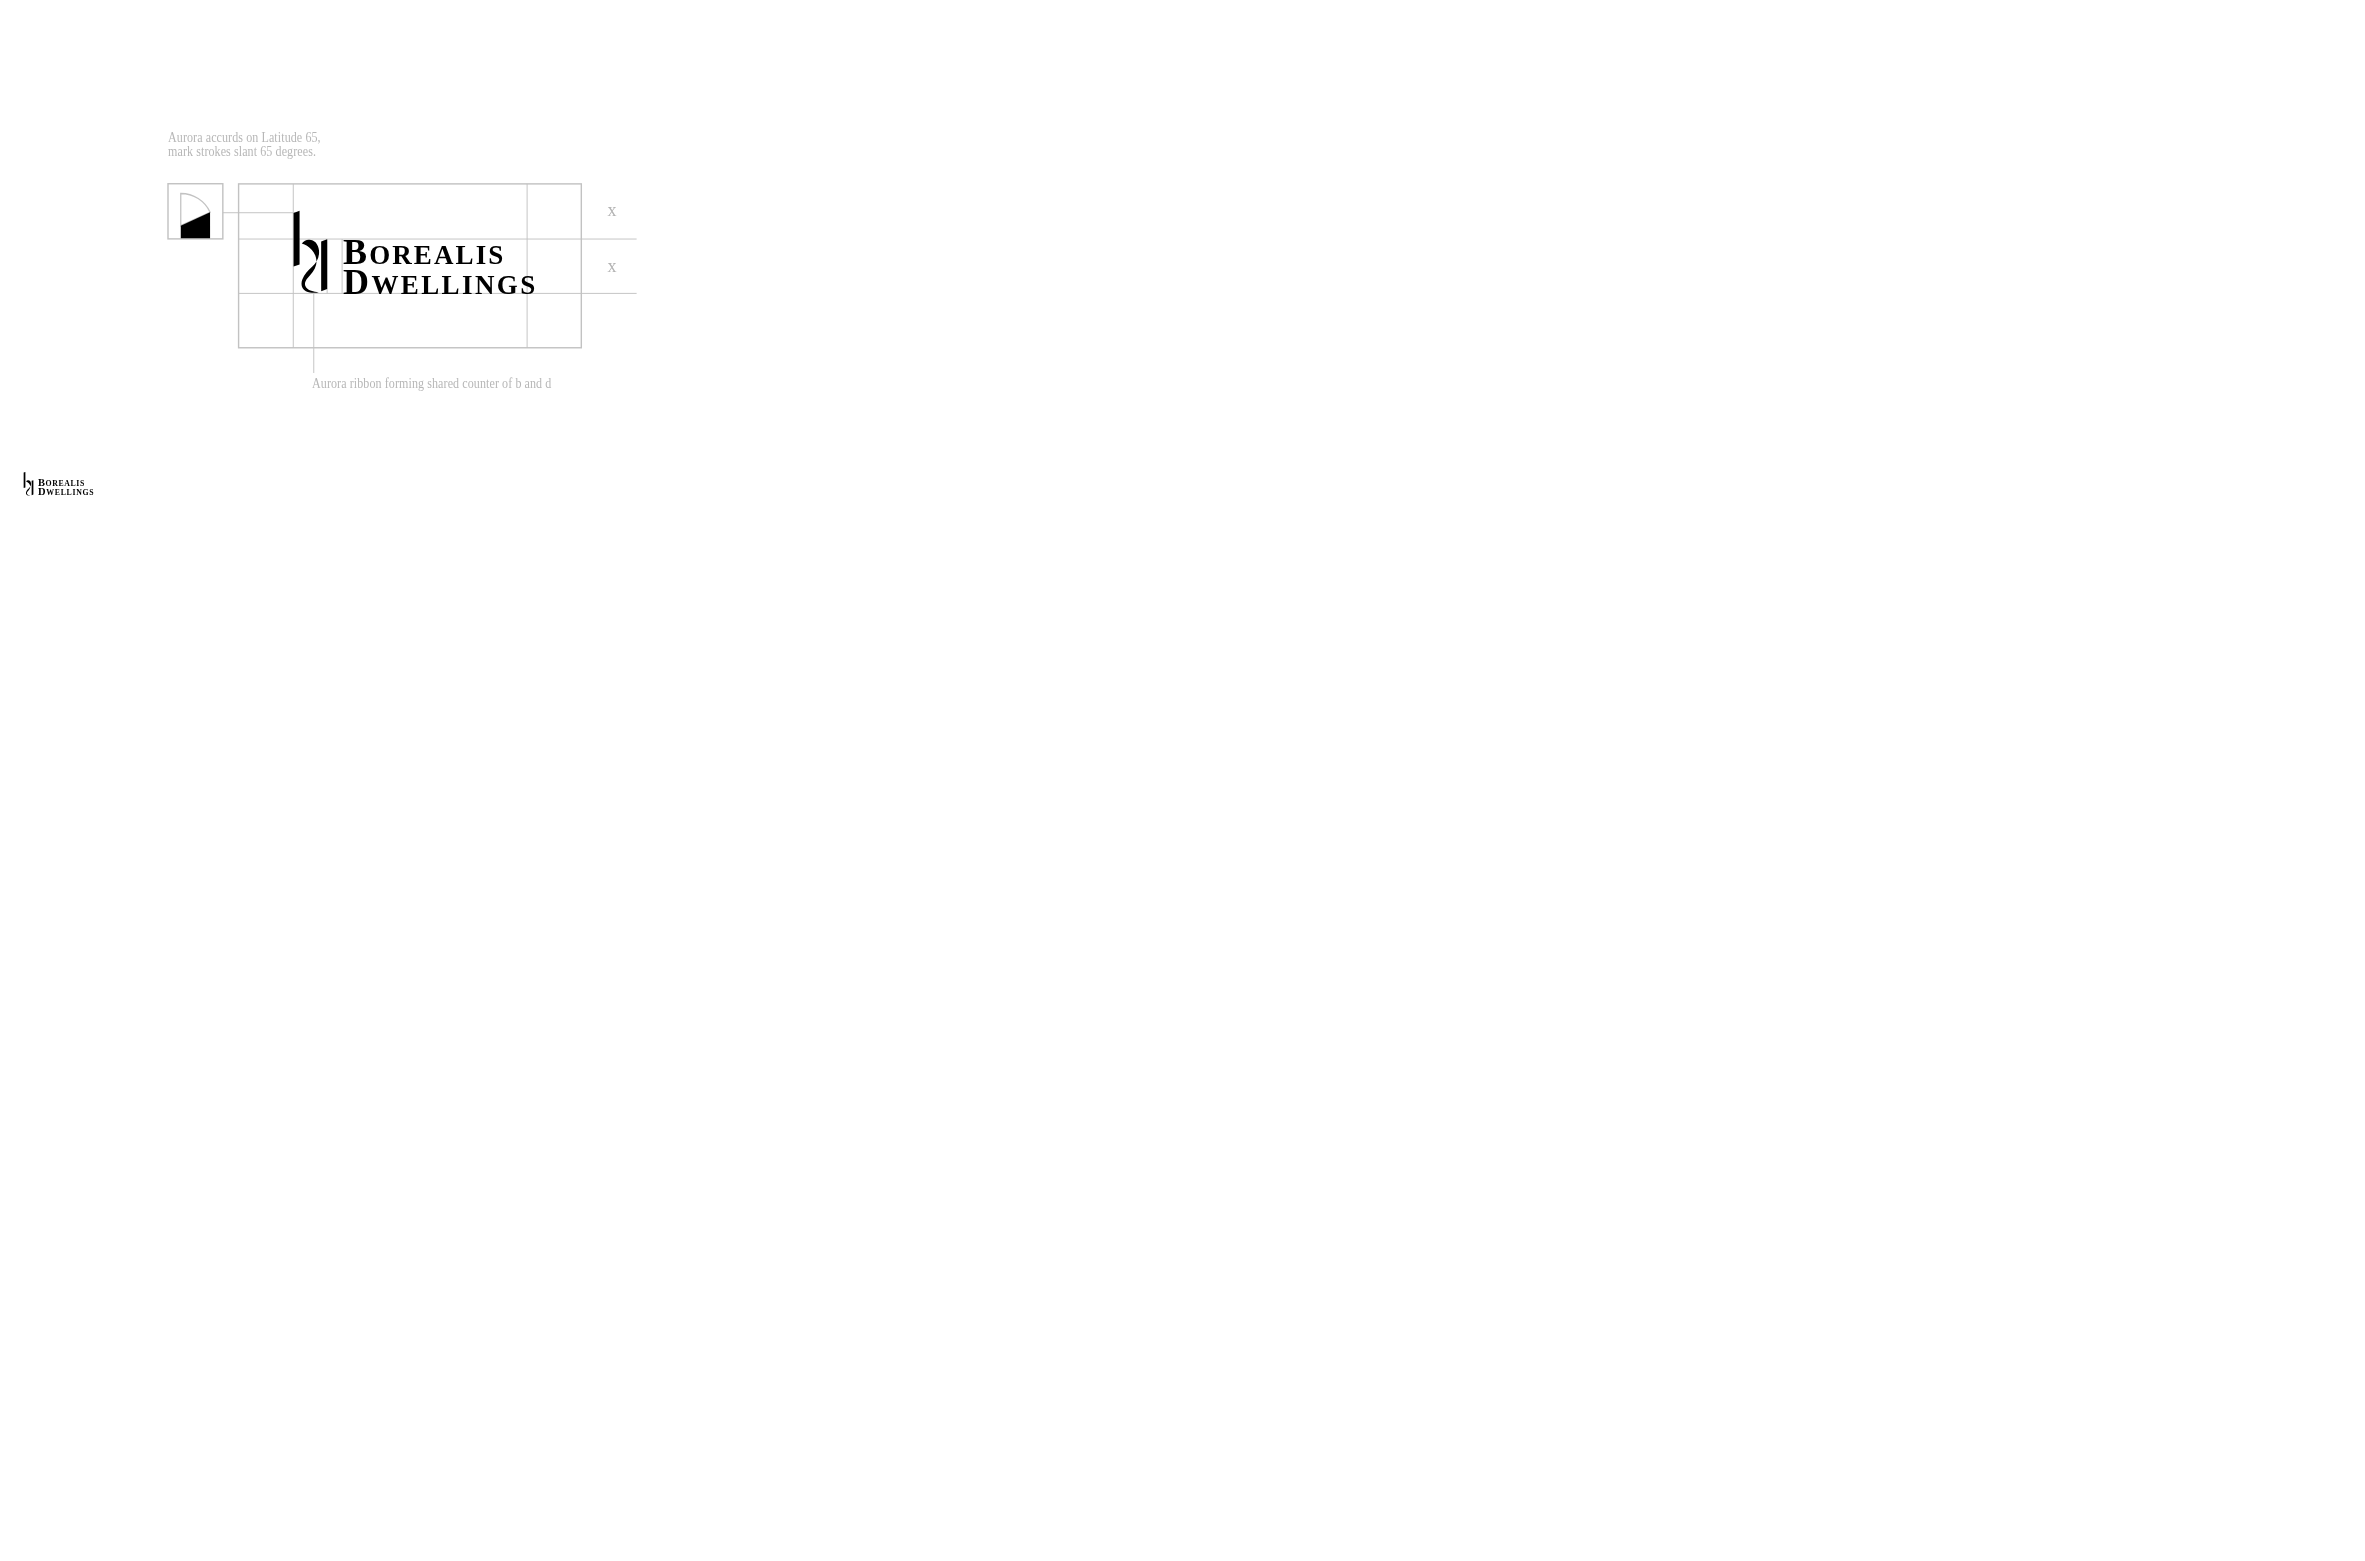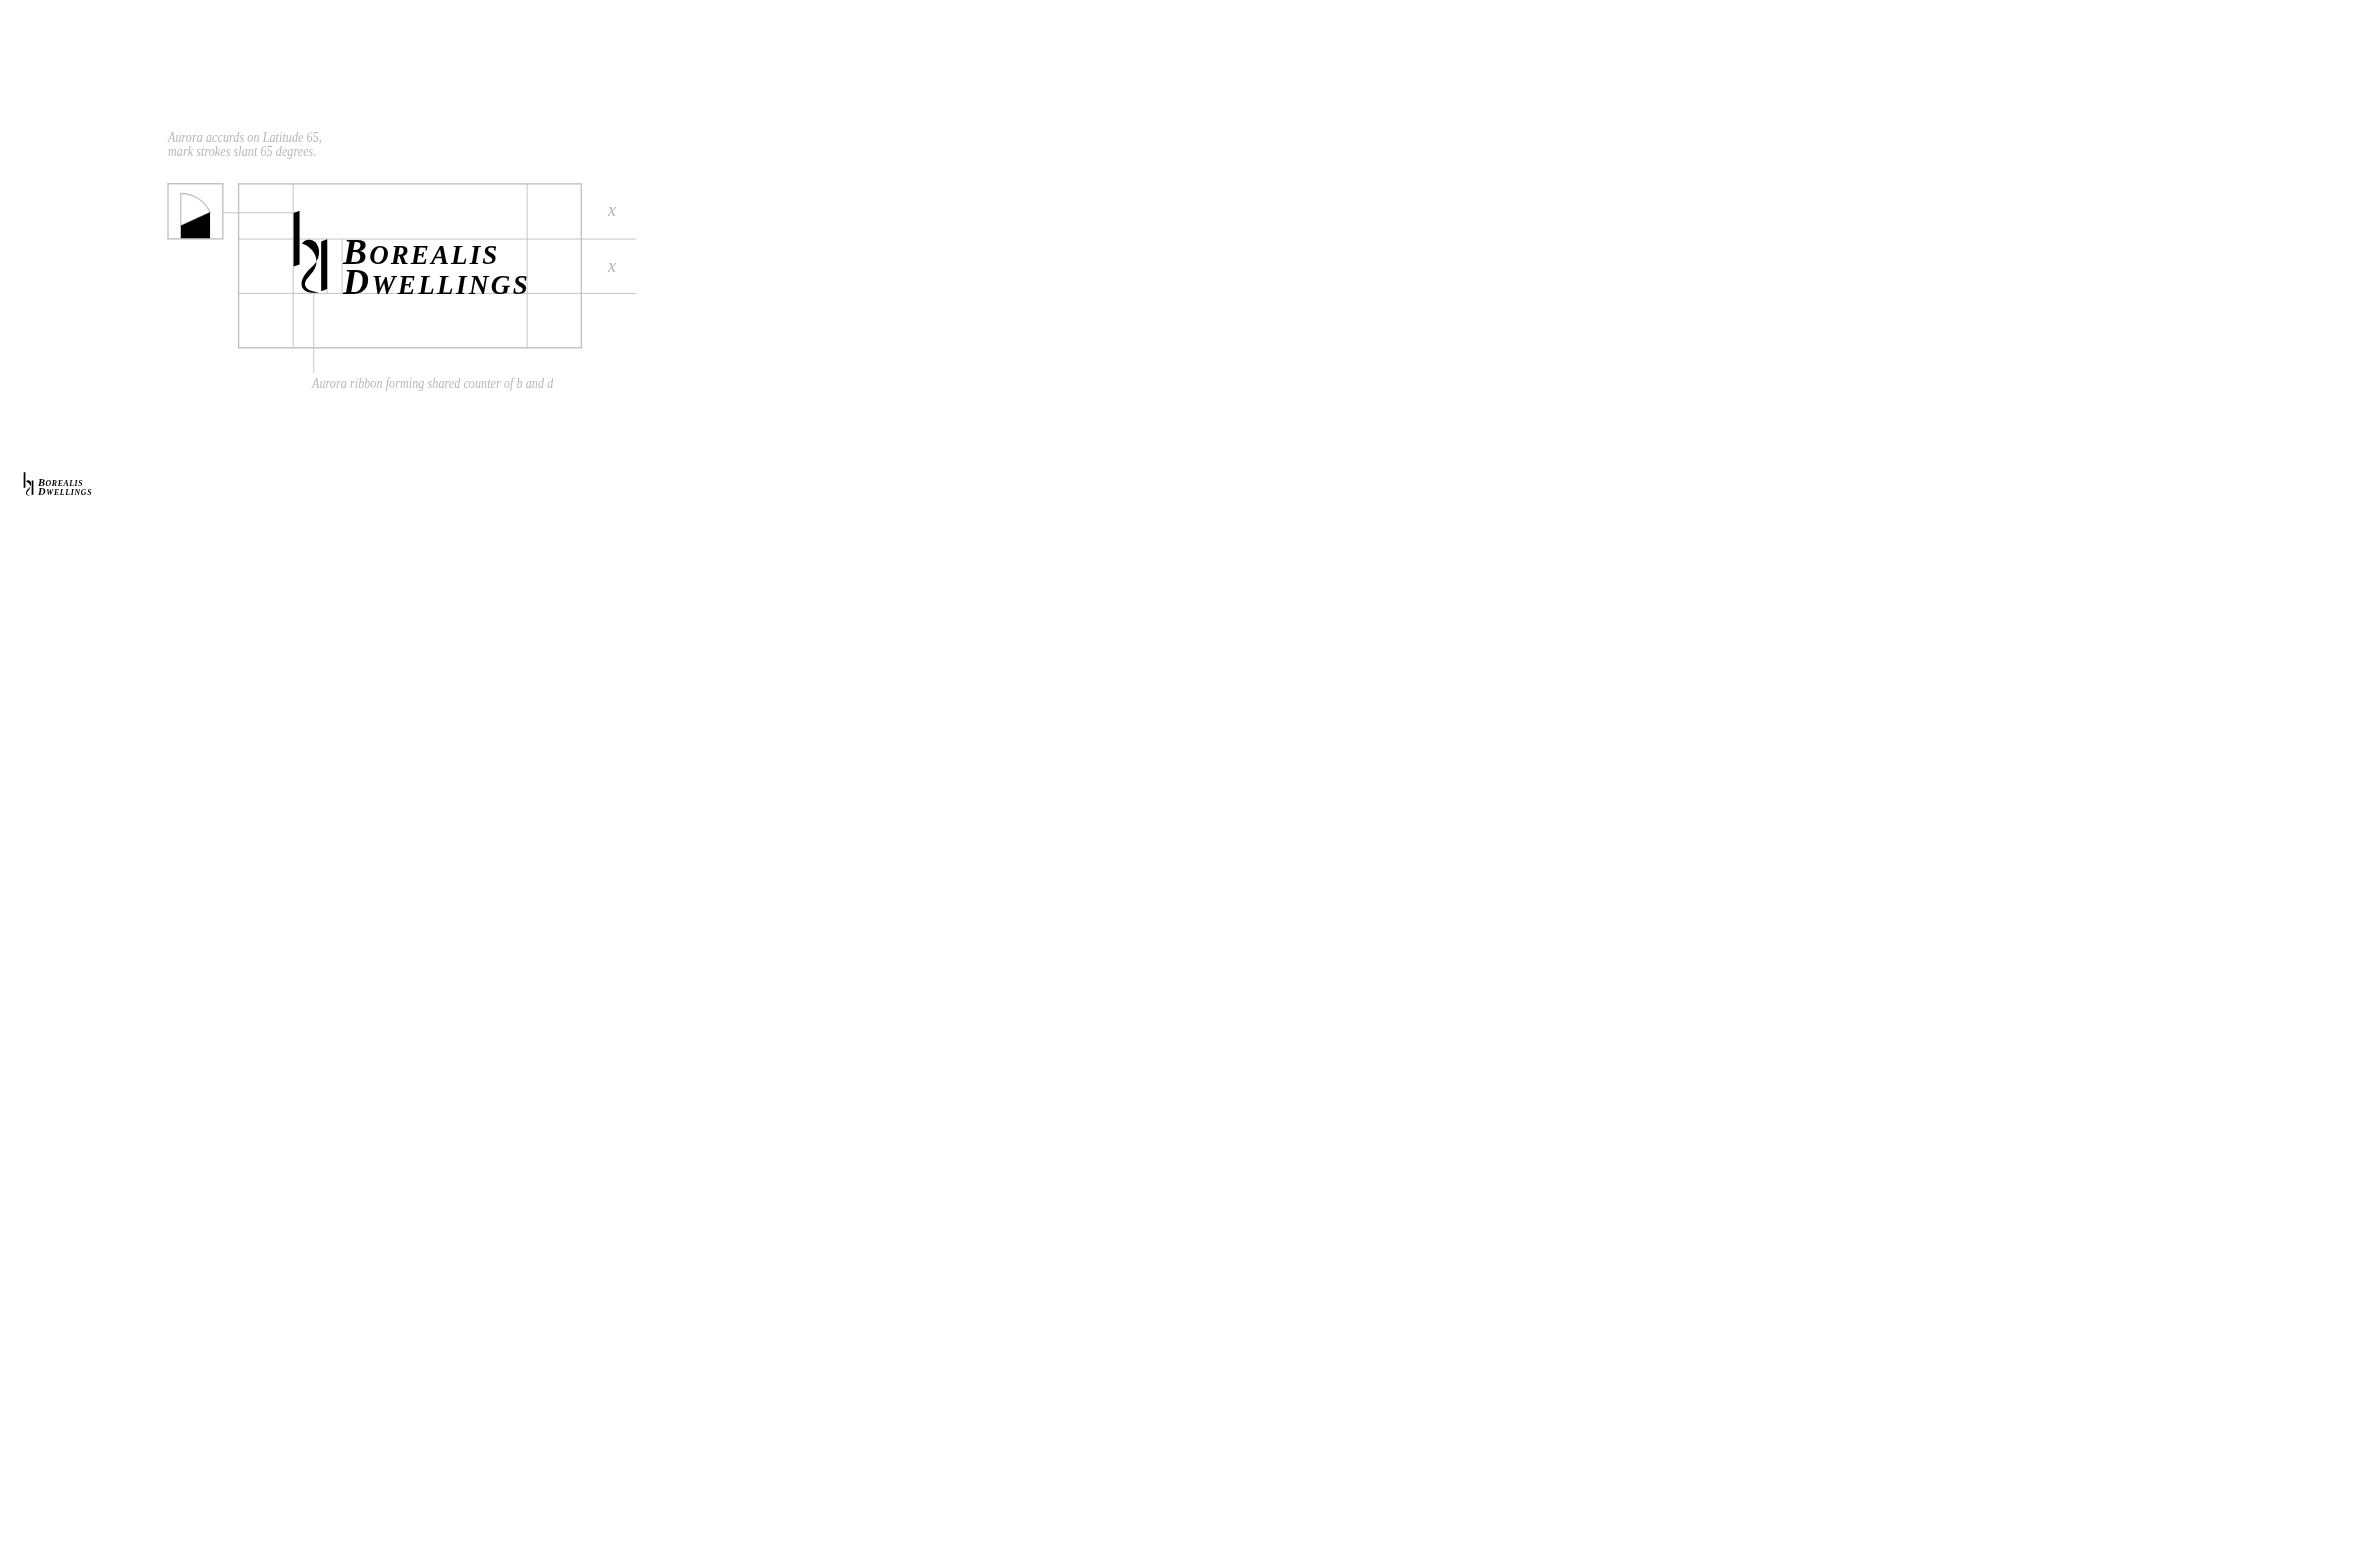"Aurora accurds on Latitude 65," .canvas { font-style: italic -> none }
